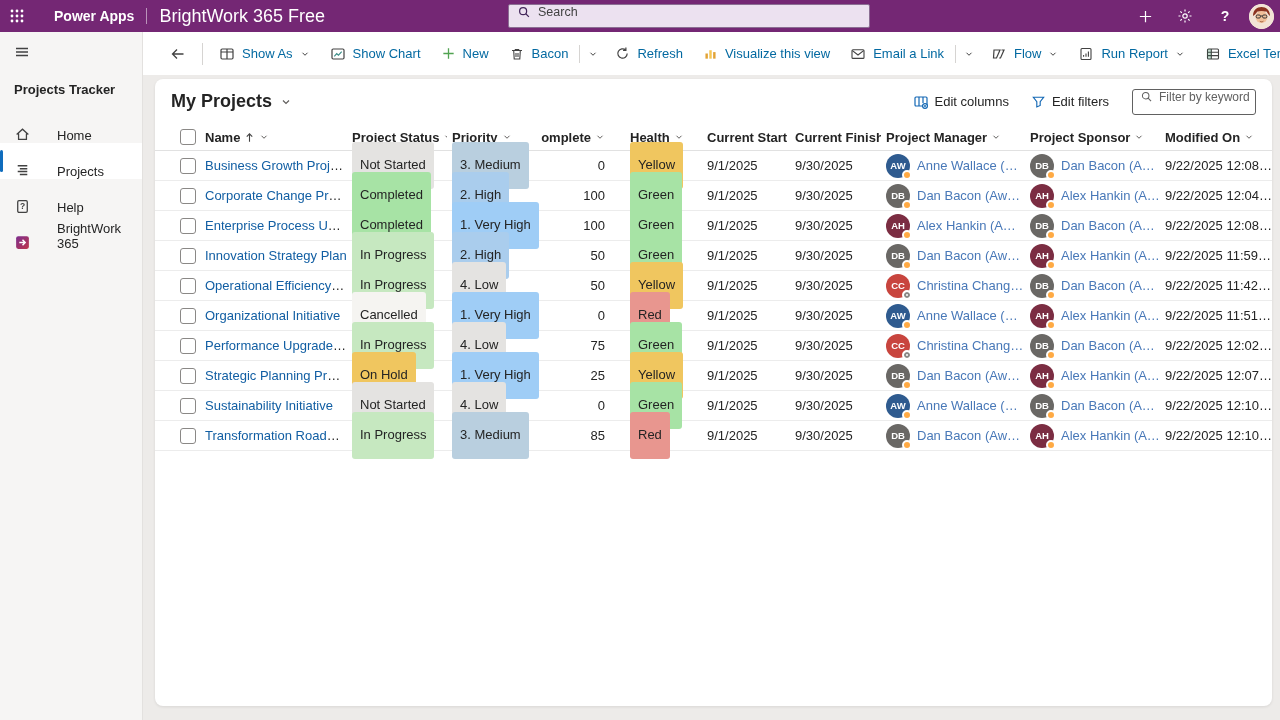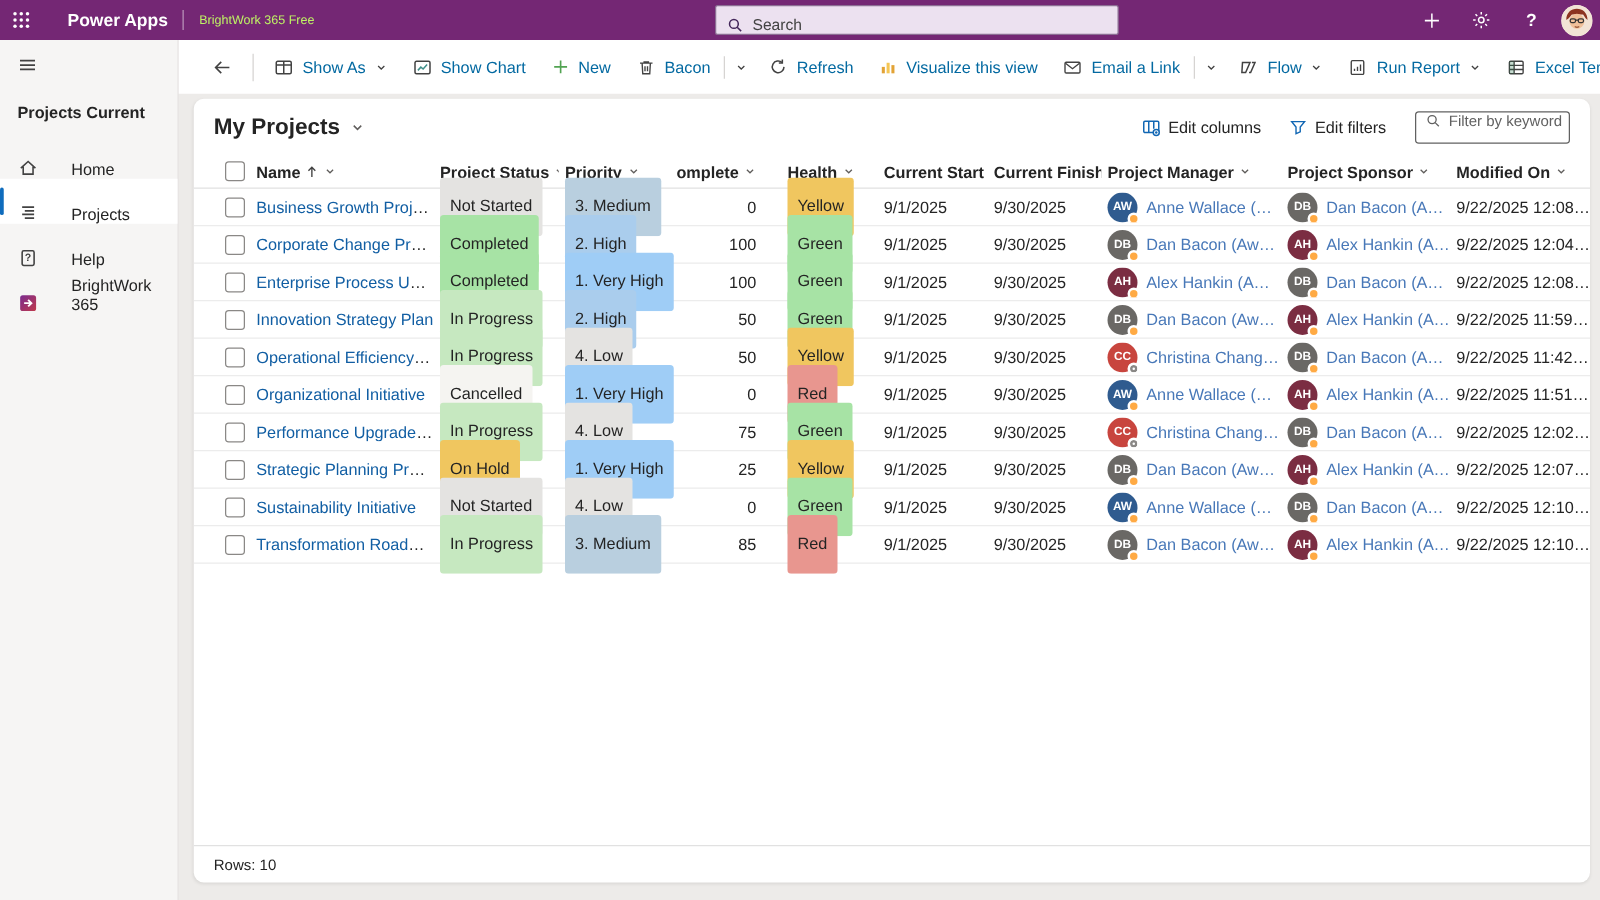"BrightWork 365 Free" .env-name { color: #bef264 -> #ffffff; font-size: 10px -> 18px }
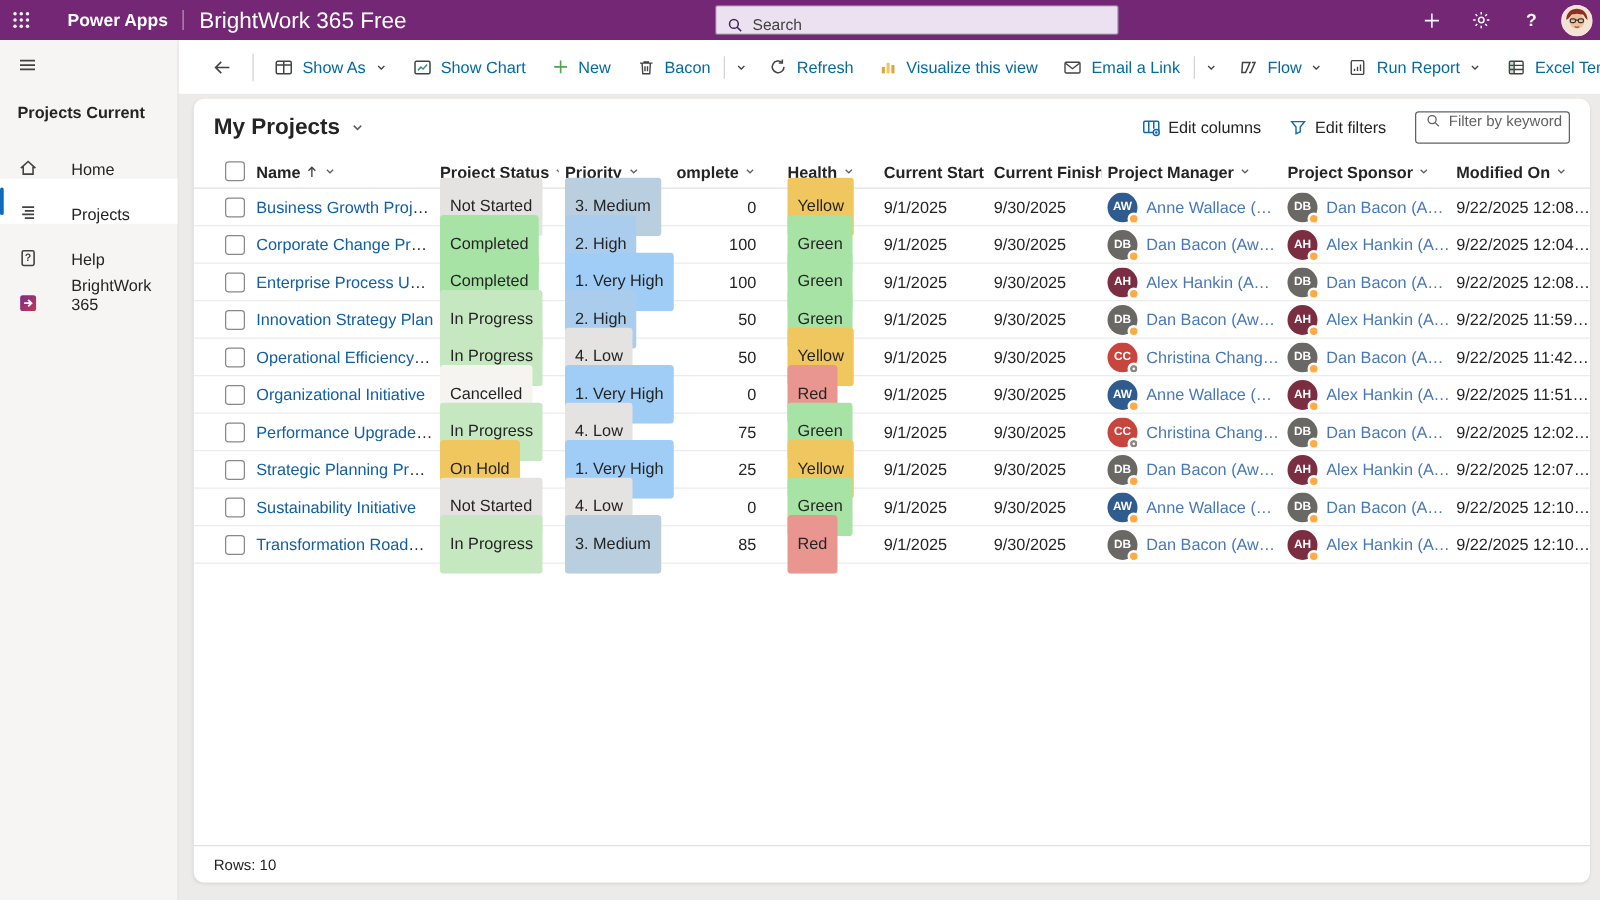"Search" .topbar-search { align-items: flex-end -> flex-start; left: 572px -> 508px; width: 323px -> 362px }
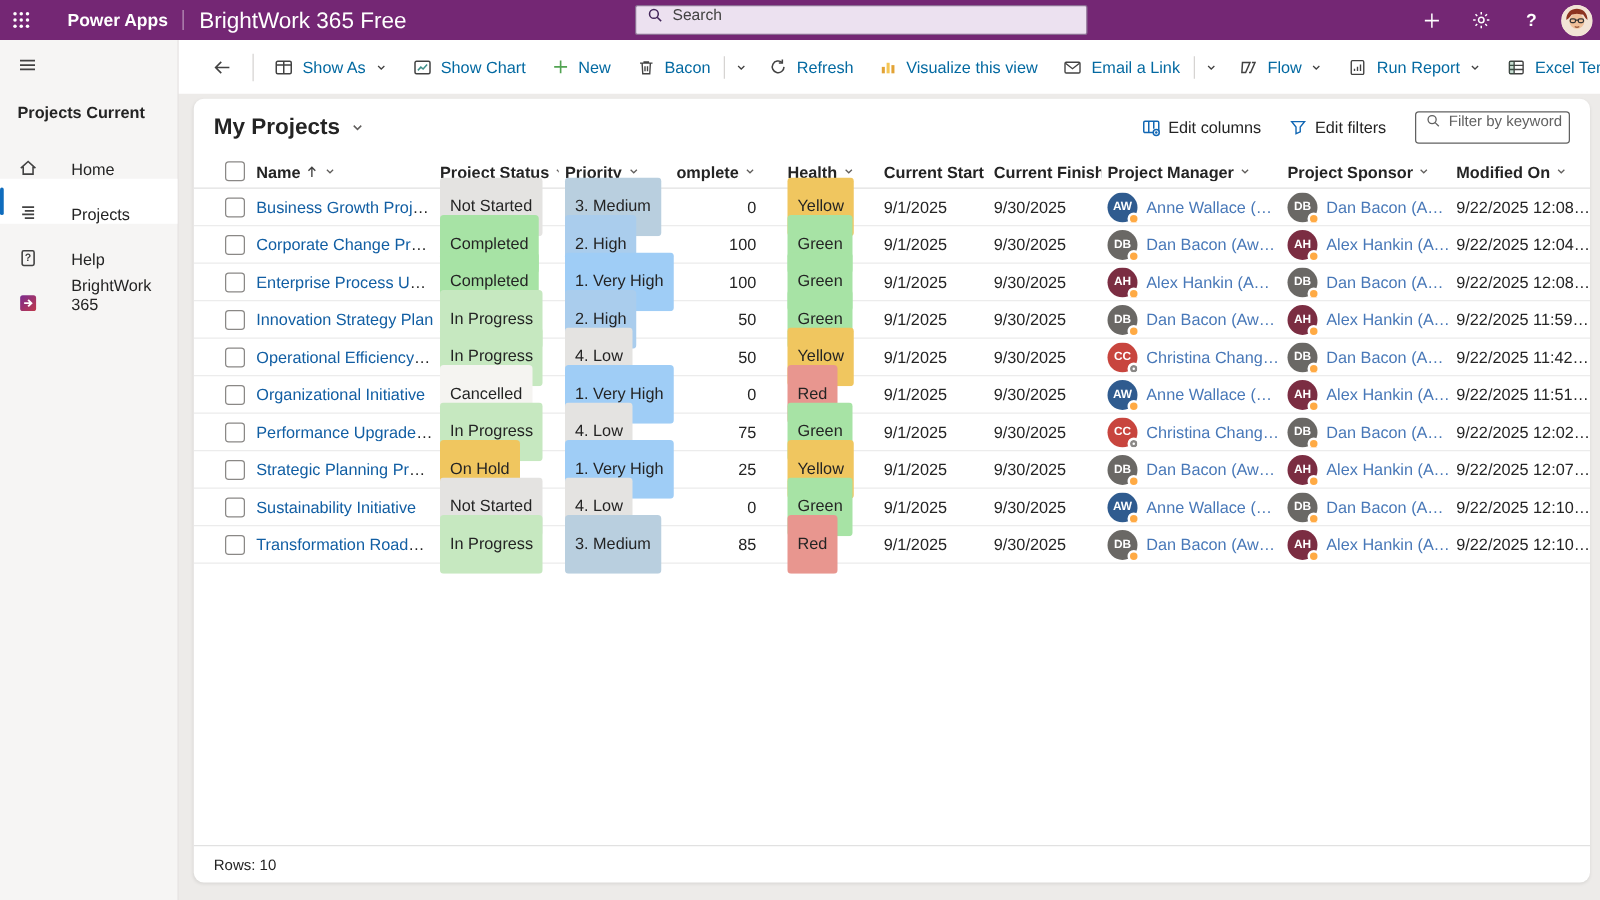"Projects Current" div.sidebar-title { text: Current -> Tracker }
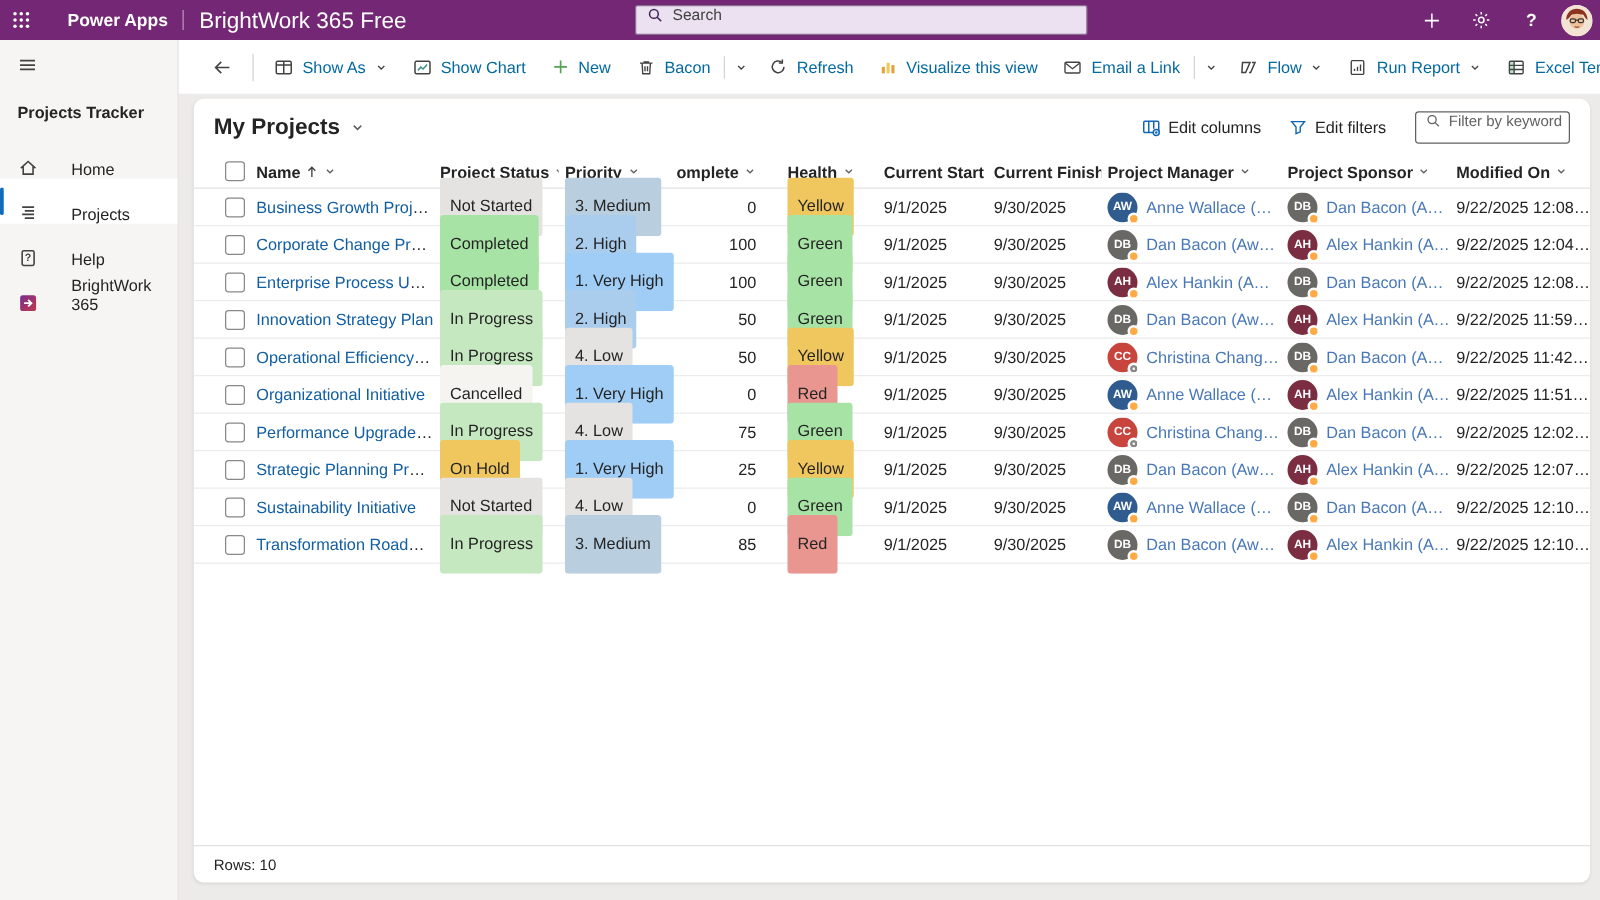"Rows: 10" div.card-footer { html: <div> <span>Rows: 10</span> </div> -> none }
